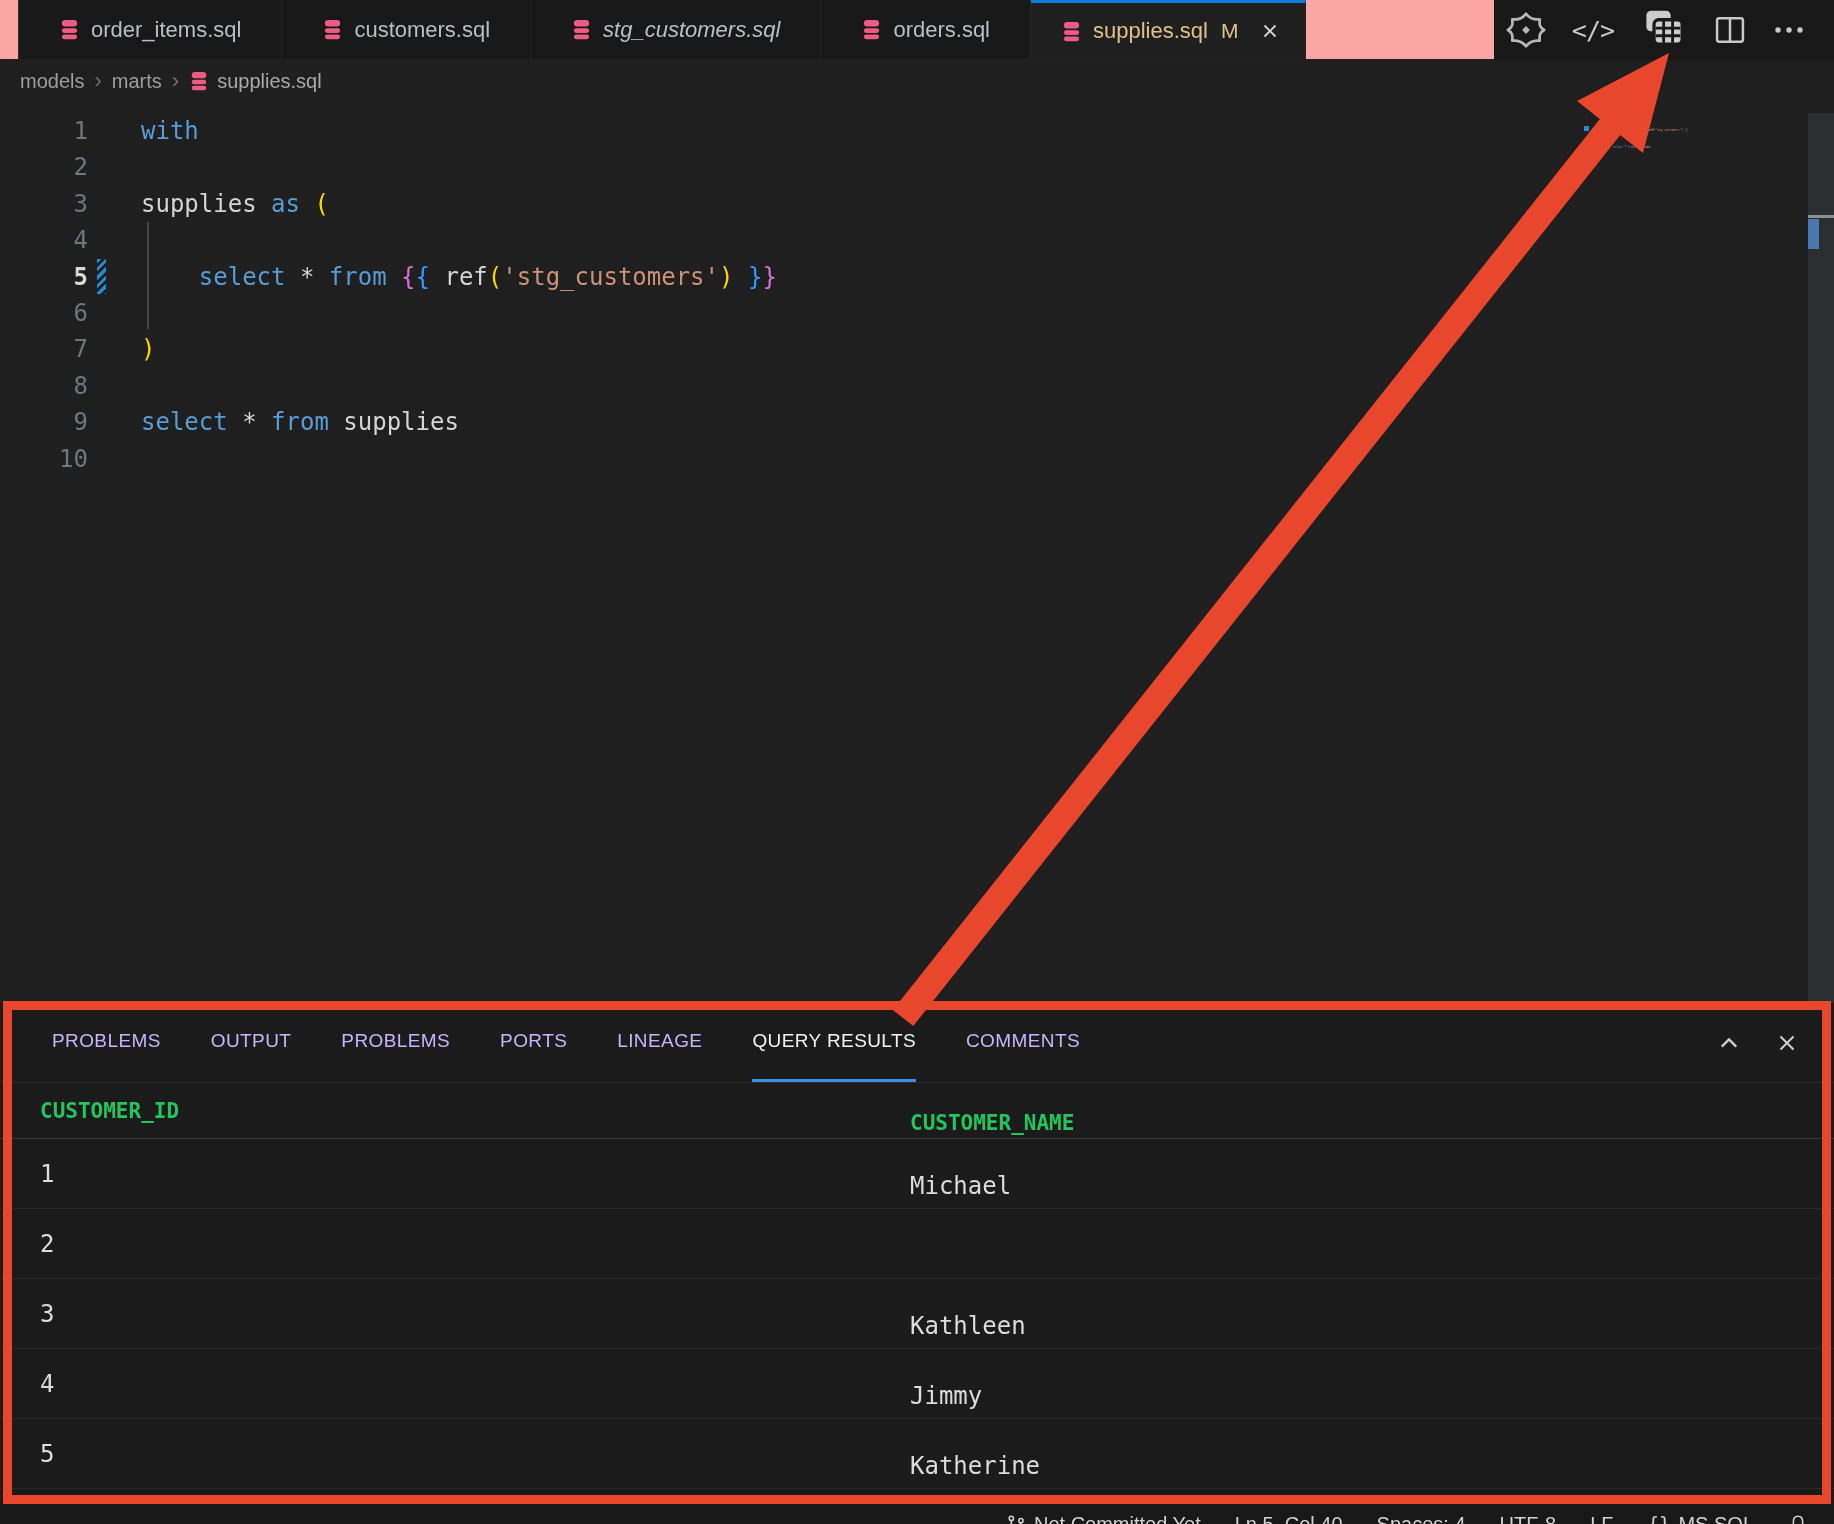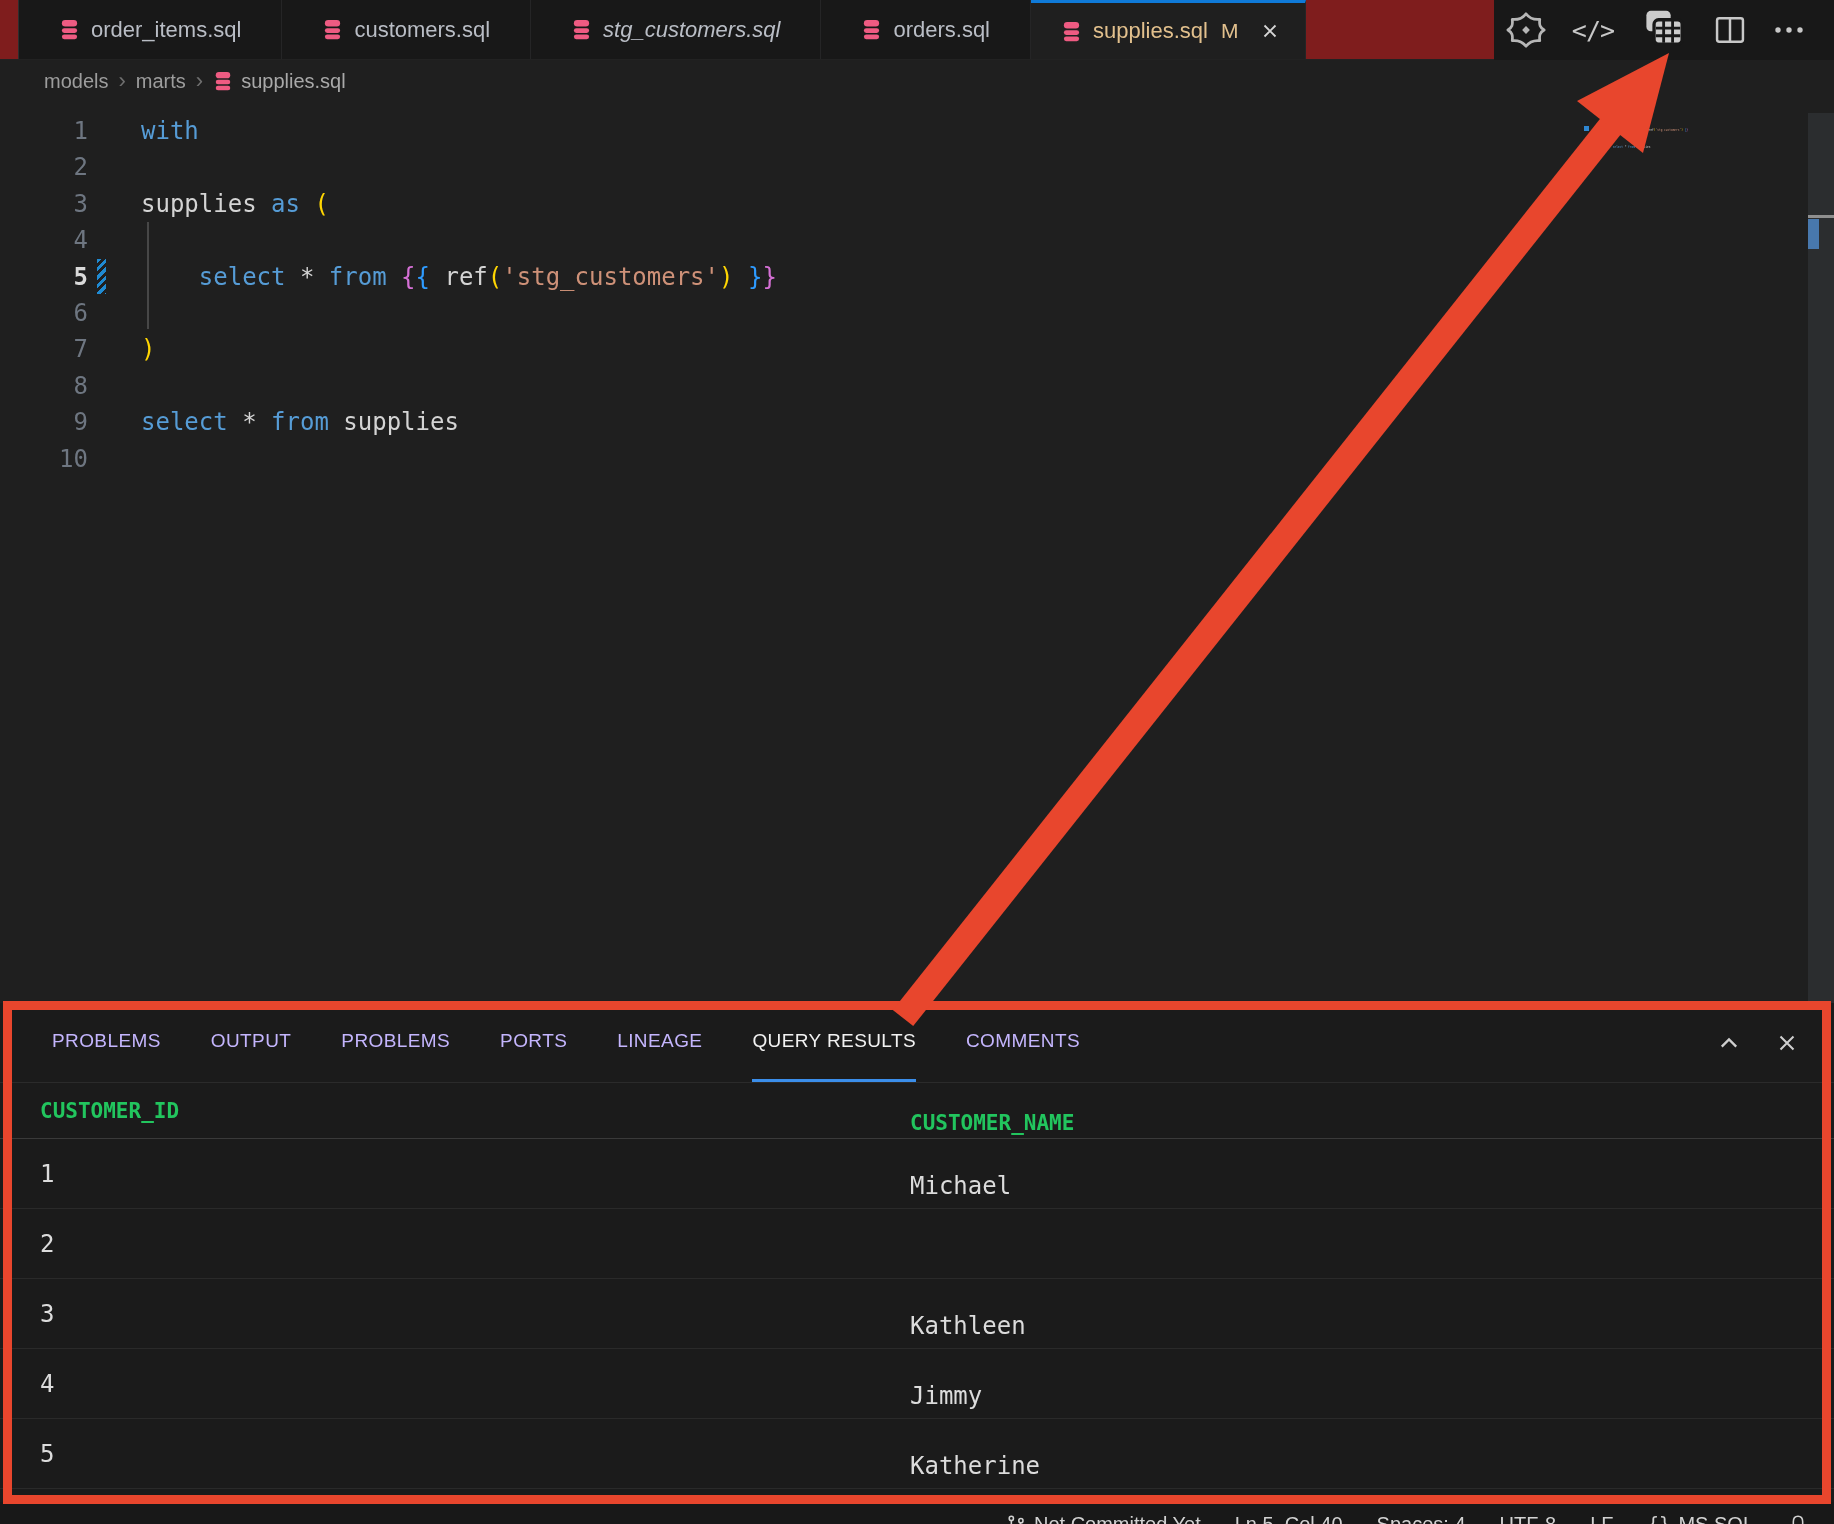"order_items.sql" .tabbar { background: #7f1d1d -> #fca5a5 }
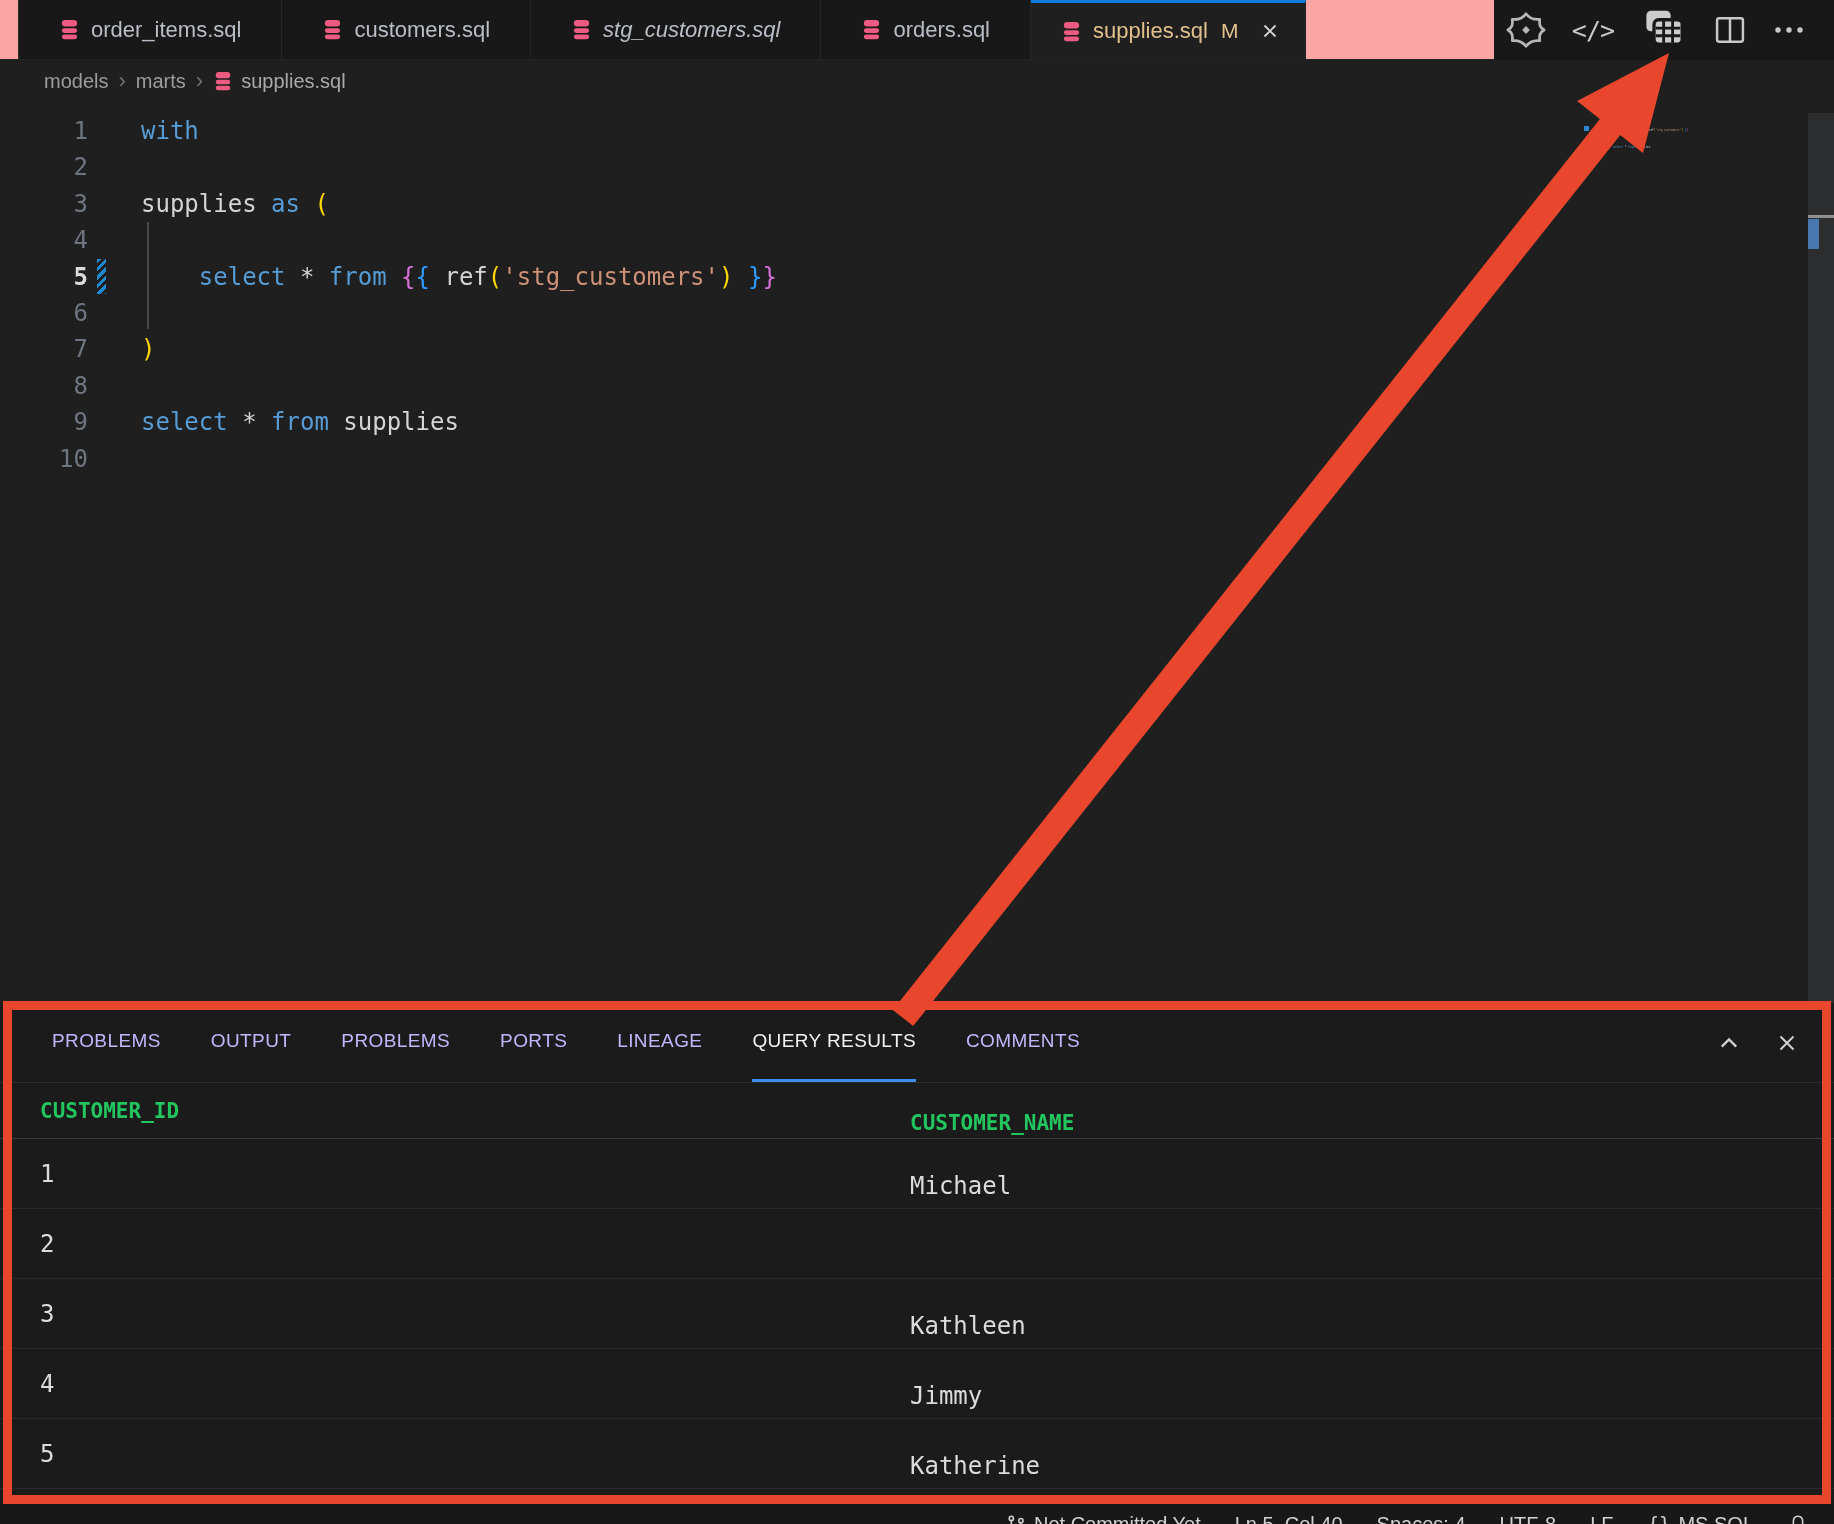"models" .breadcrumb { padding-left: 44px -> 20px }
